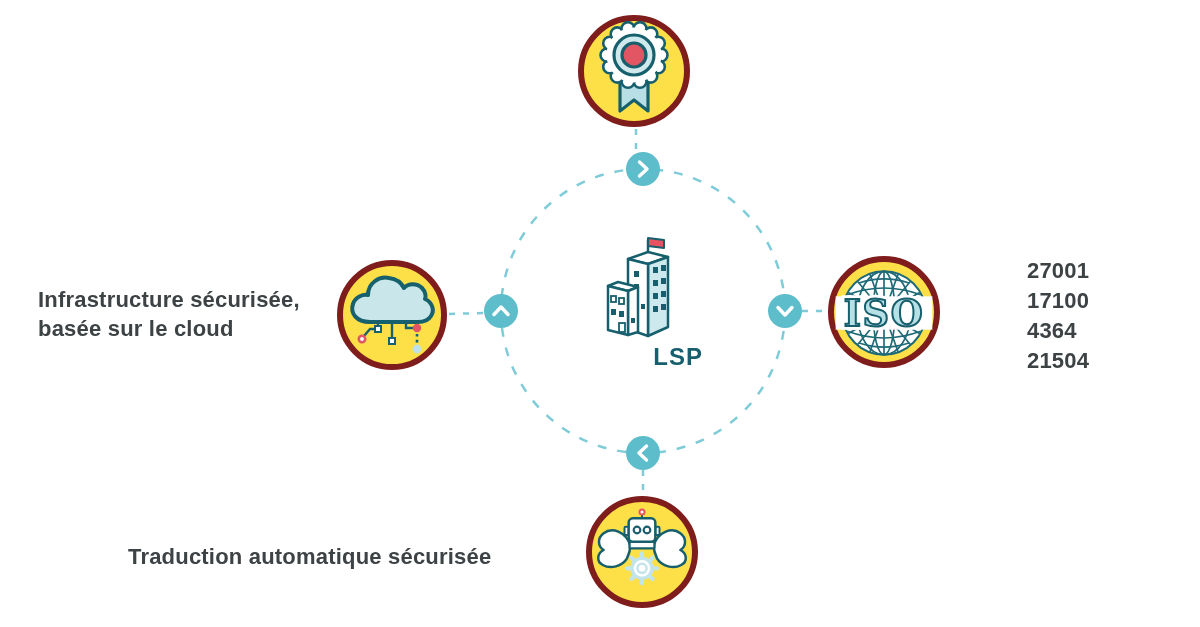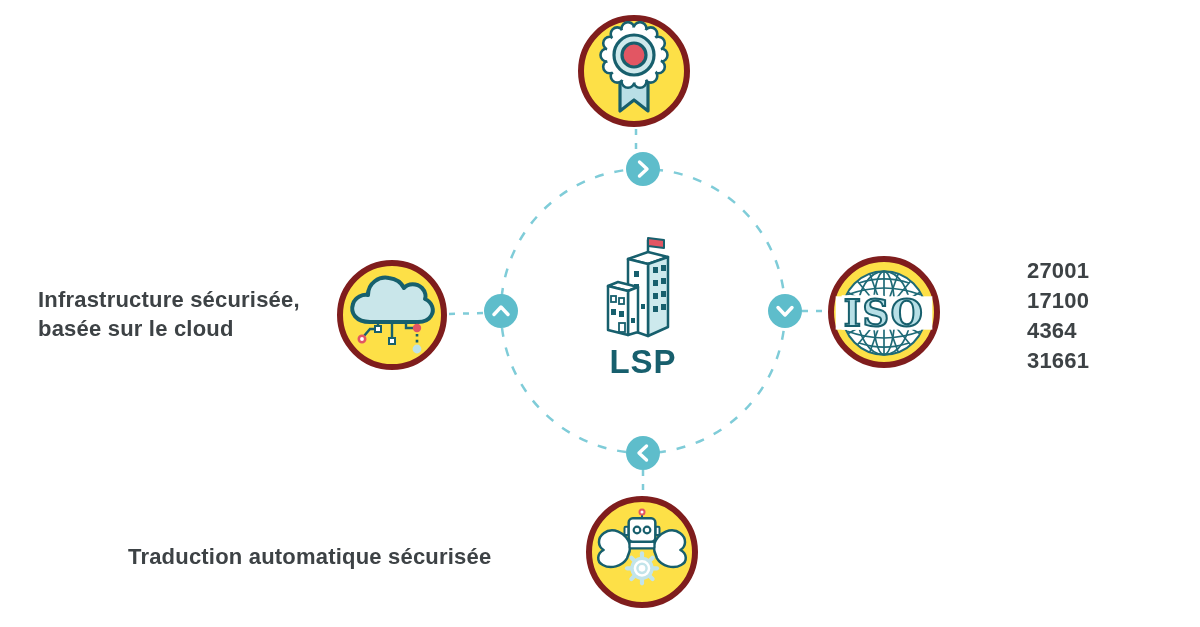"LSP" .center-label { font-size: 33px -> 24px; text-align: center -> right }
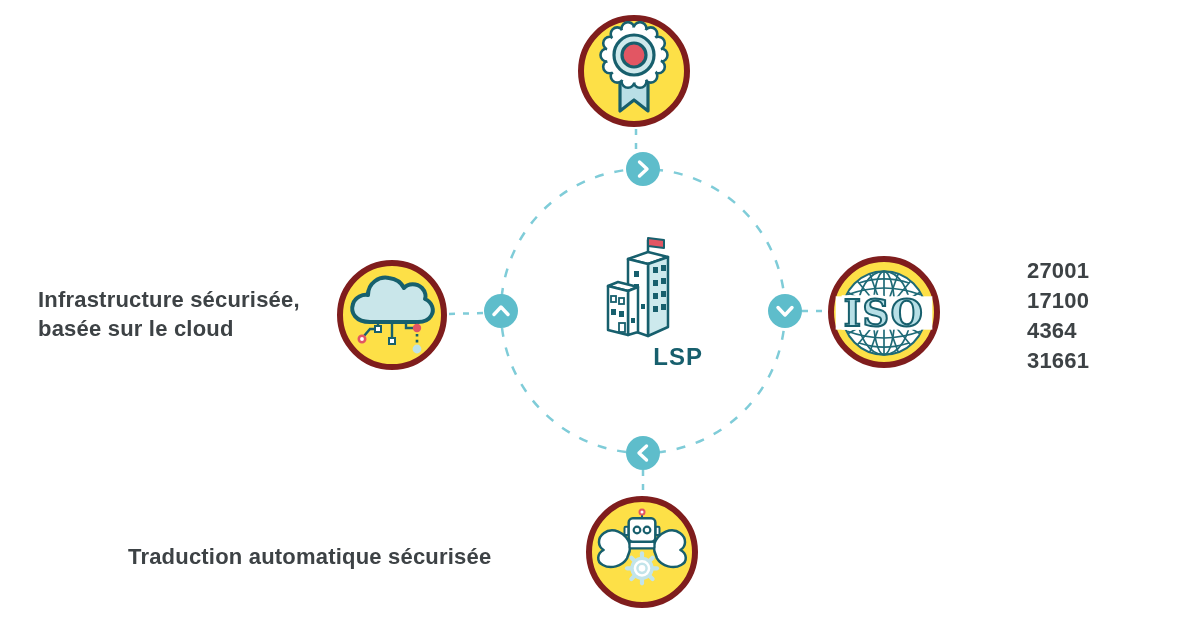"31661" div { text: 31661 -> 21504 }
